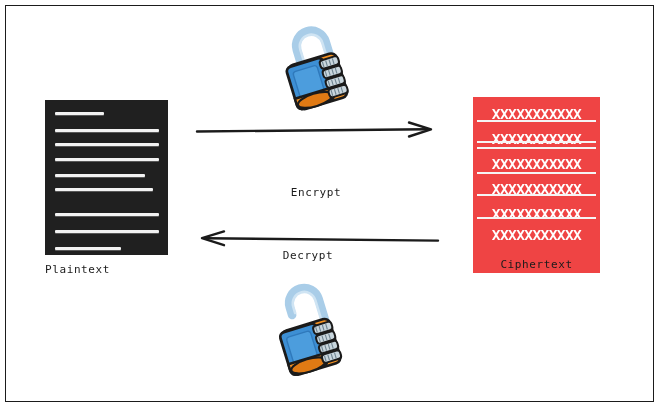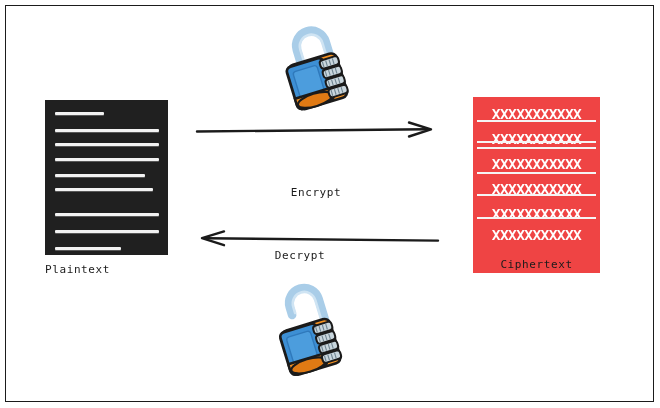"Decrypt" #label-decrypt { left: 220px -> 228px }
